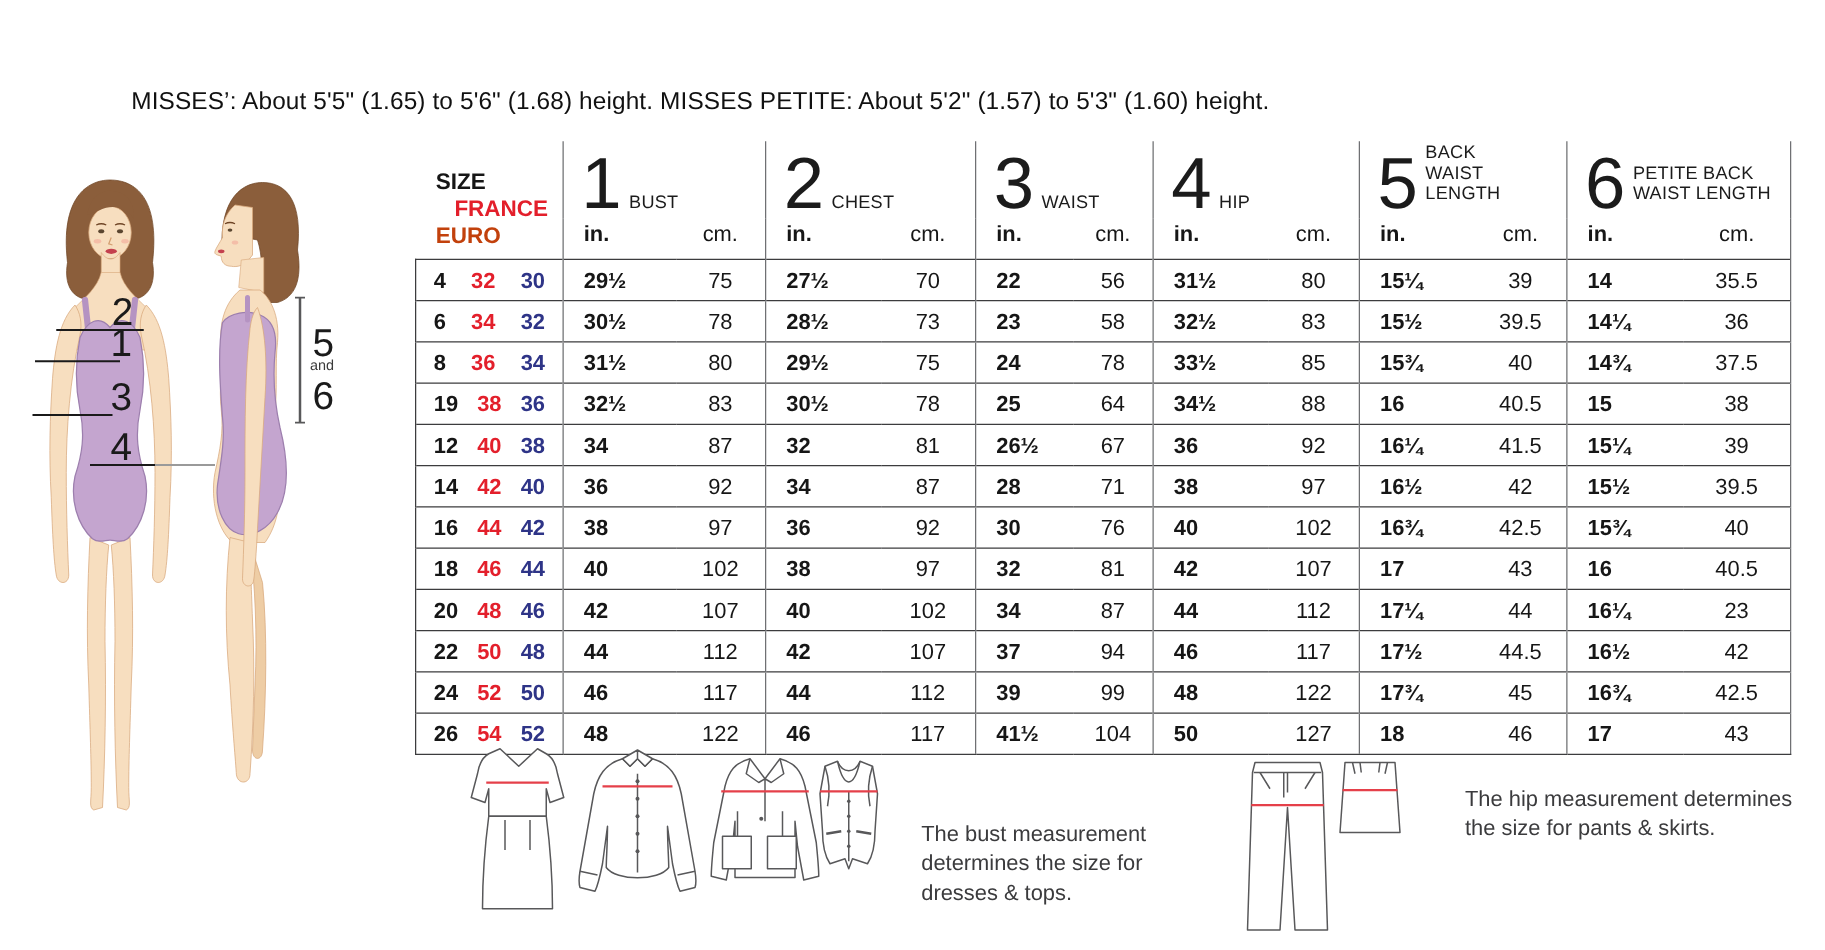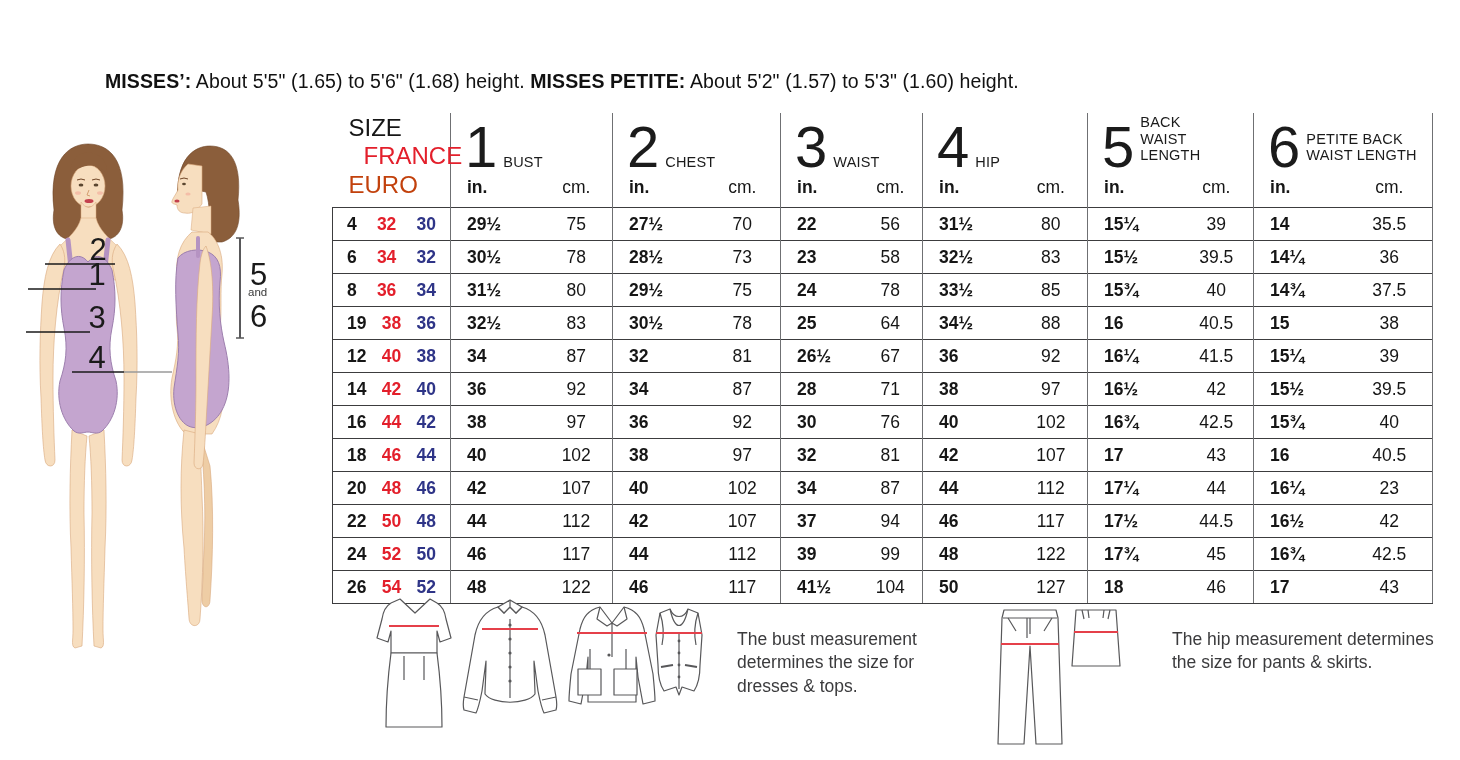"MISSES’:" .top-line b { font-weight: 700 -> 400 }
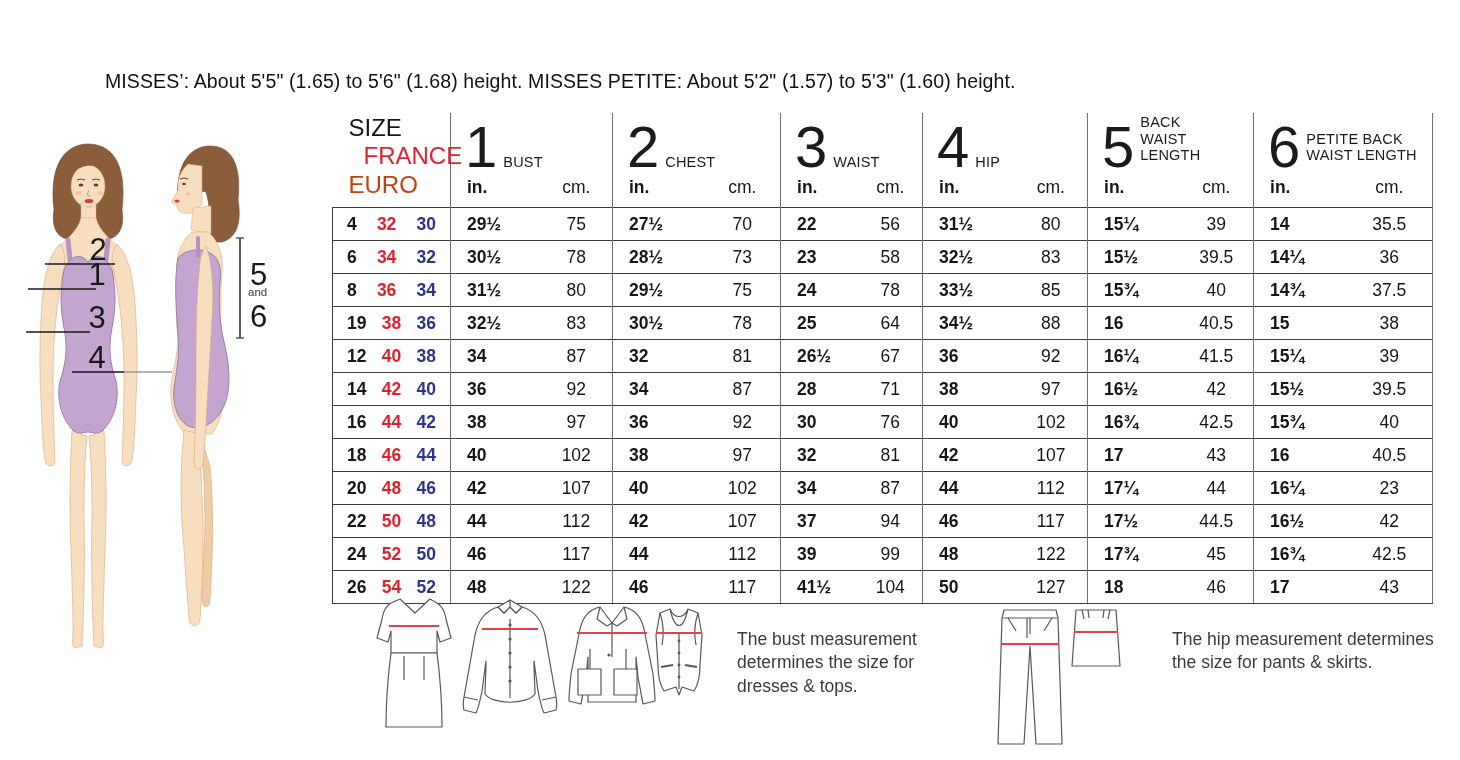"SIZE" .size-head .sh { font-size: 24px -> 18px; font-weight: 400 -> 700 }
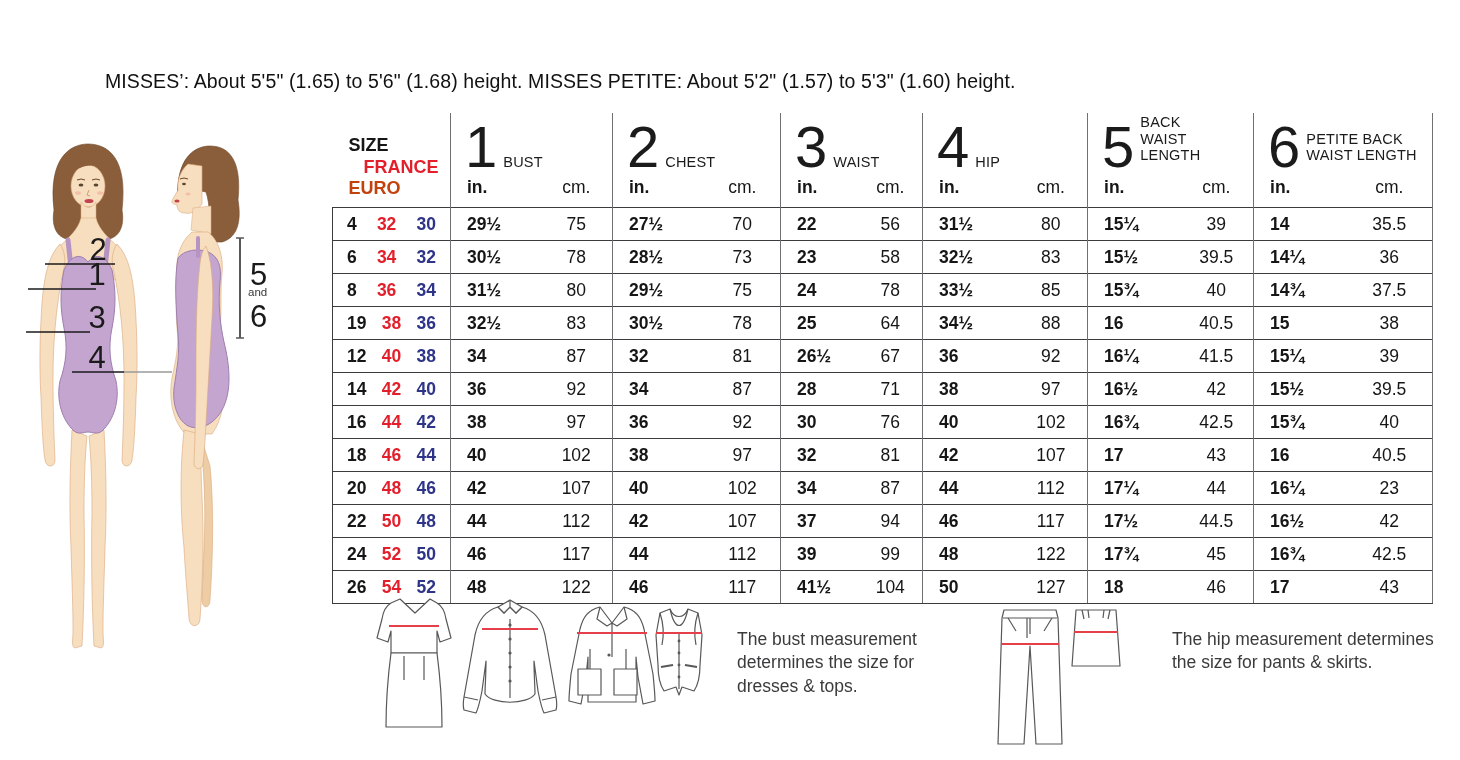"The bust measurement determines the" .note-bust { top: 628px -> 656px }
